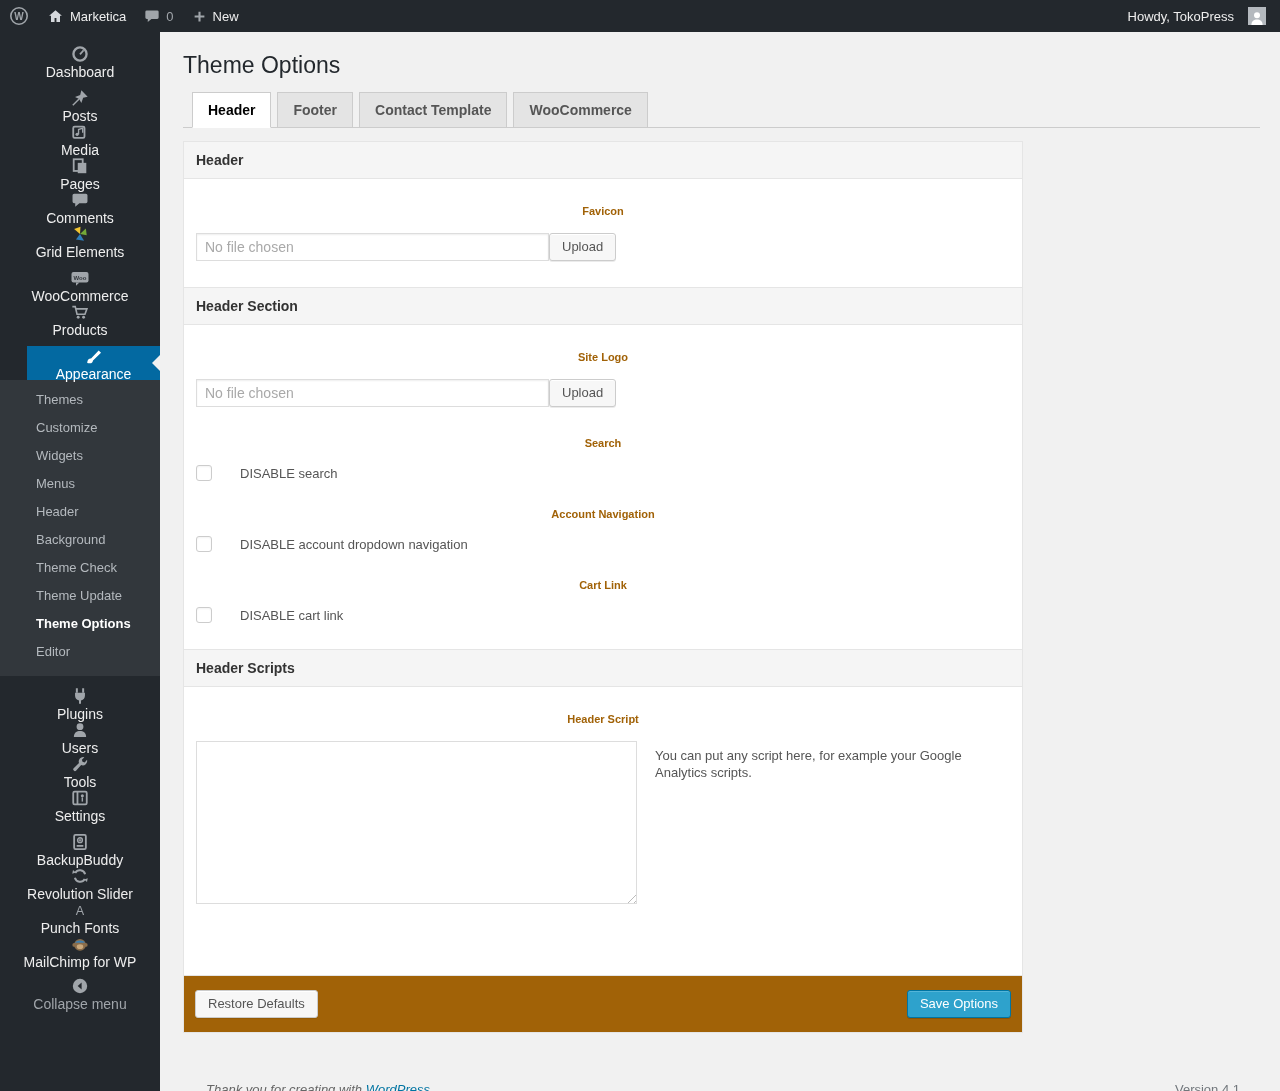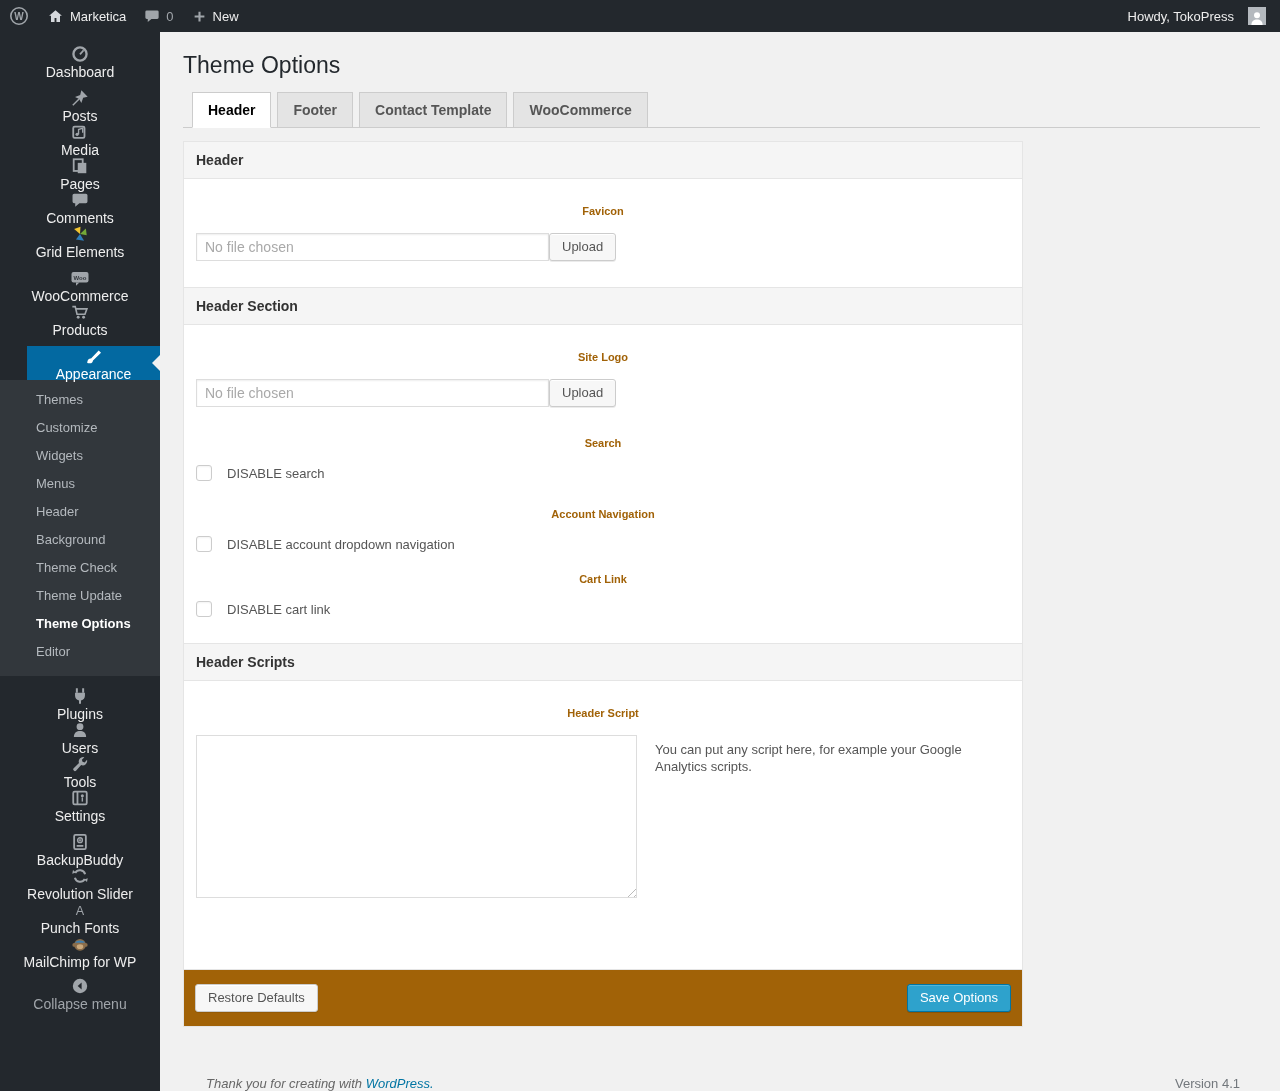"DISABLE search" .checkbox-row { gap: 15px -> 28px }
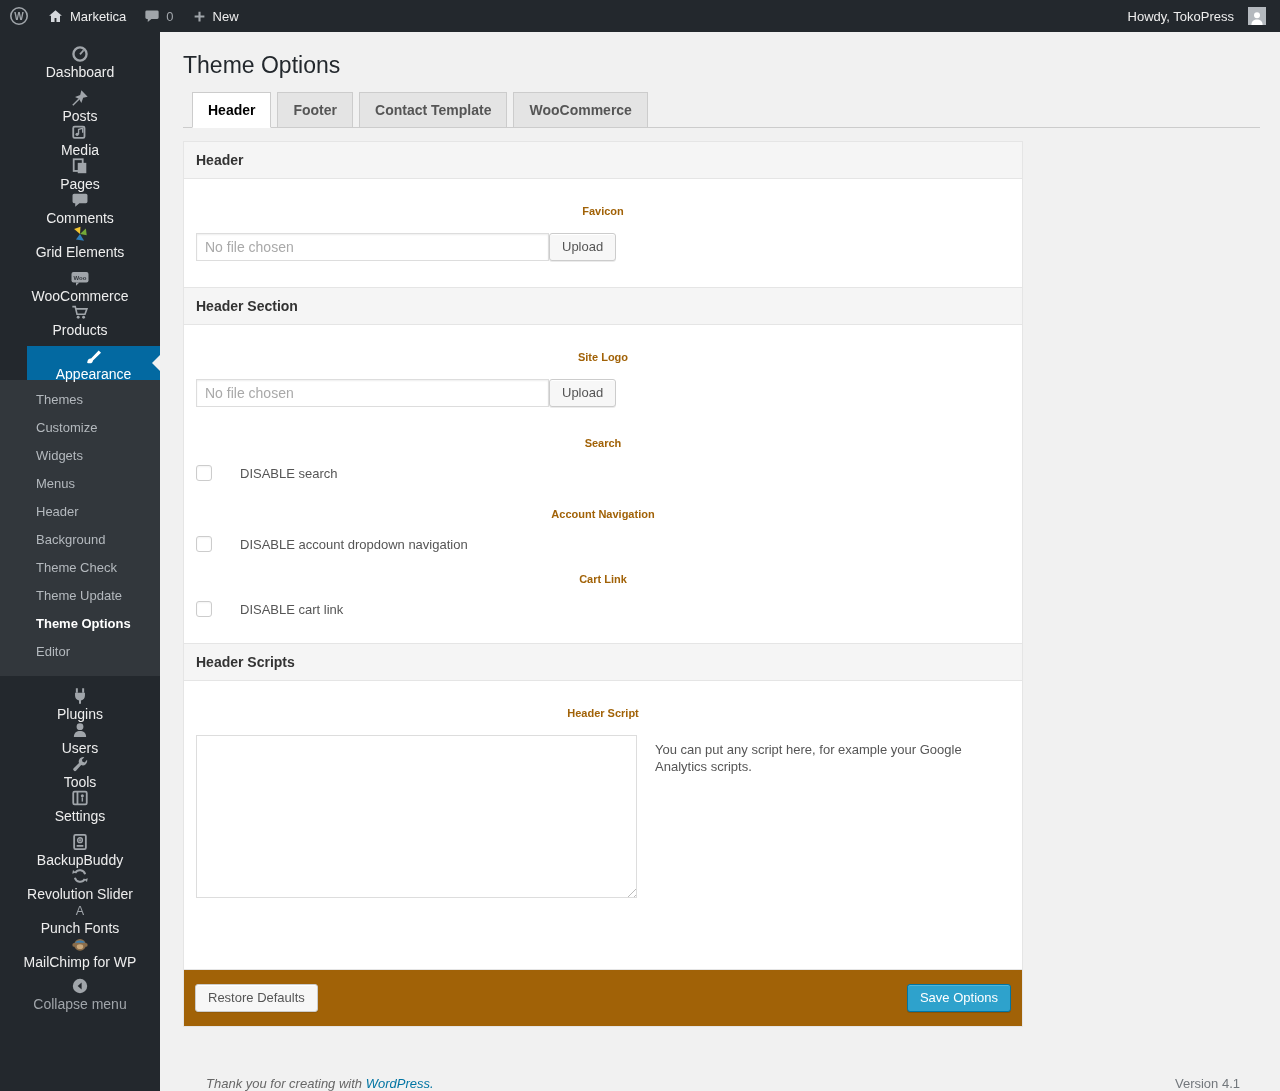"Cart Link" div.field-label { margin-top: 21px -> 27px }
